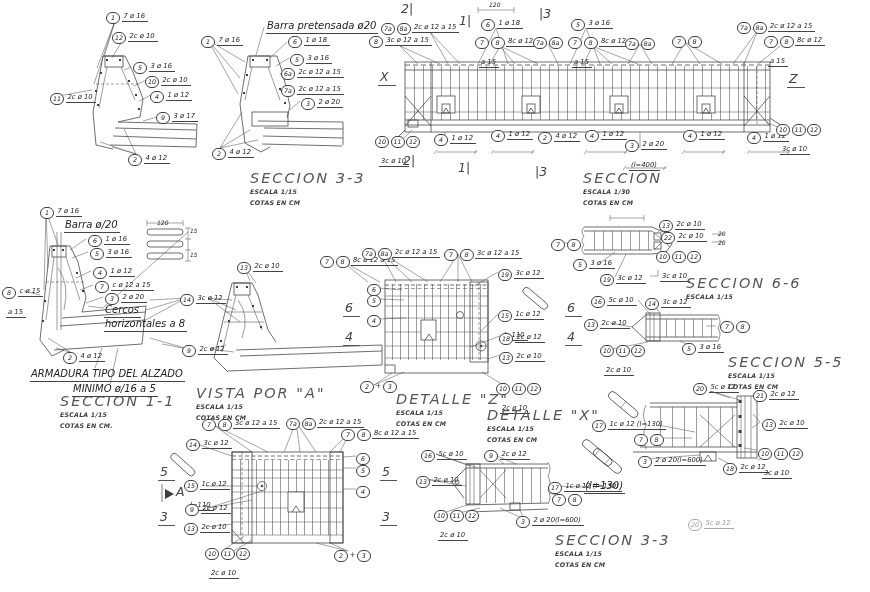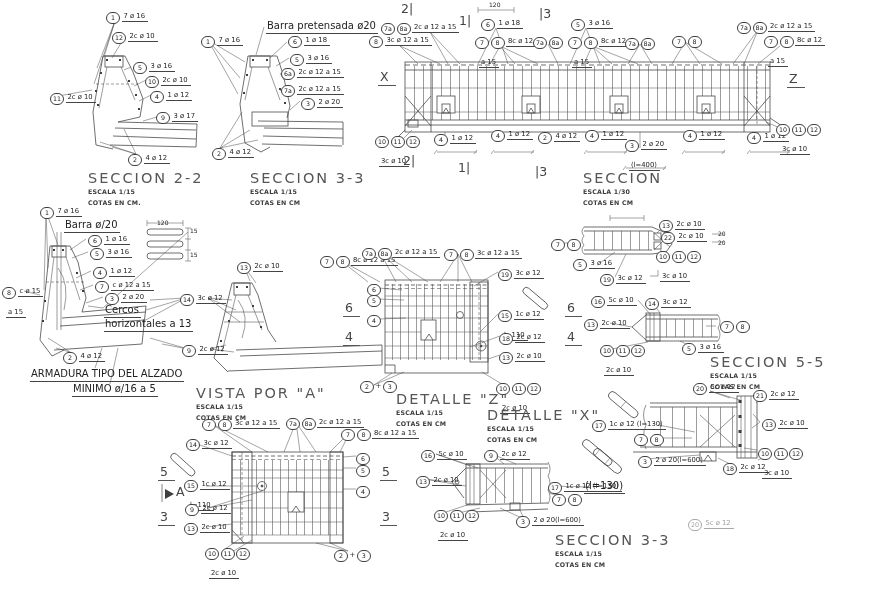"7 ø 16" #labels { font-style: none -> italic }
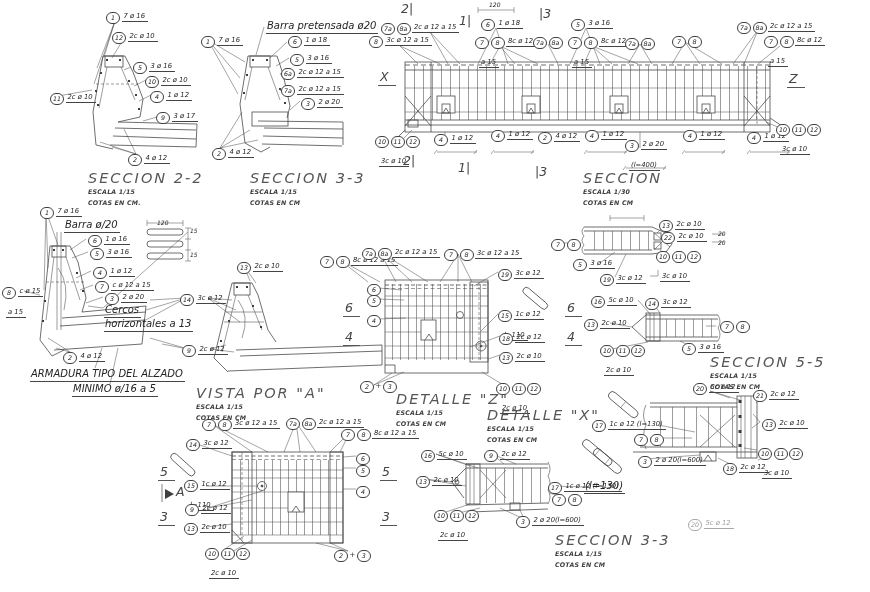"SECCION 2-2" div.title { html: <div> <div>SECCION 2-2</div> <div>ESCALA 1/15</div> <div>COTAS EN CM.</div> </div> -> none }
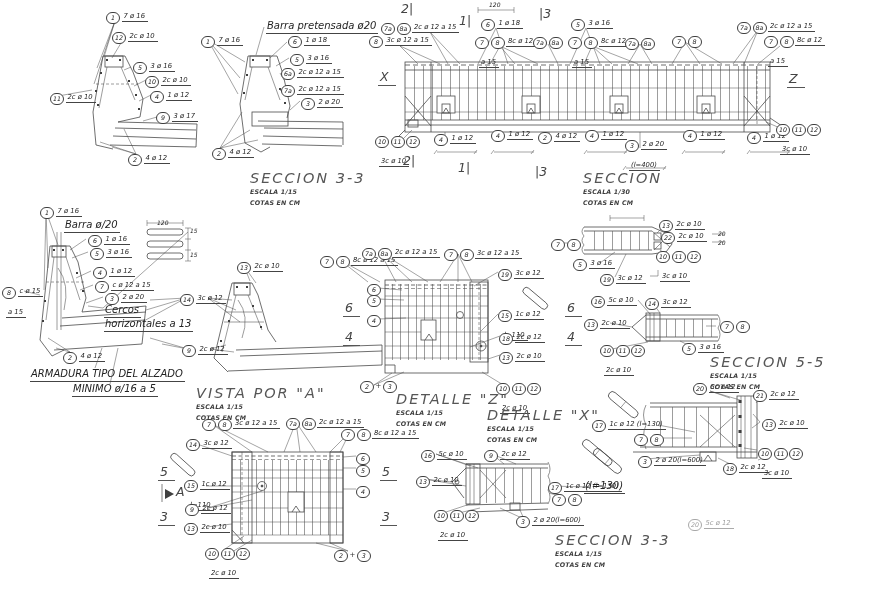"SECCION 6-6" div.title { html: none -> <div> <div>SECCION 6-6</div> <div>ESCALA 1/15</div> </div> }
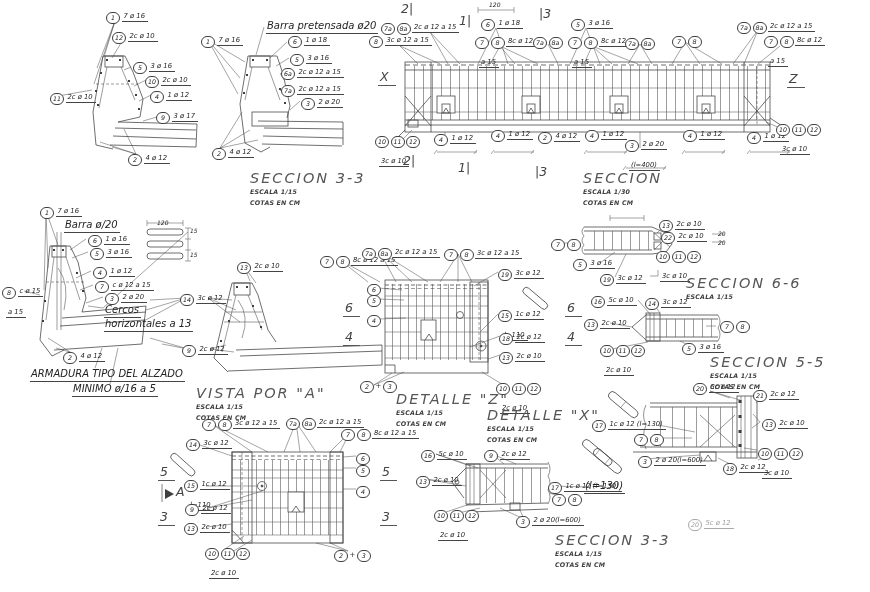"horizontales a 13" span.nline { text: 13 -> 8 }
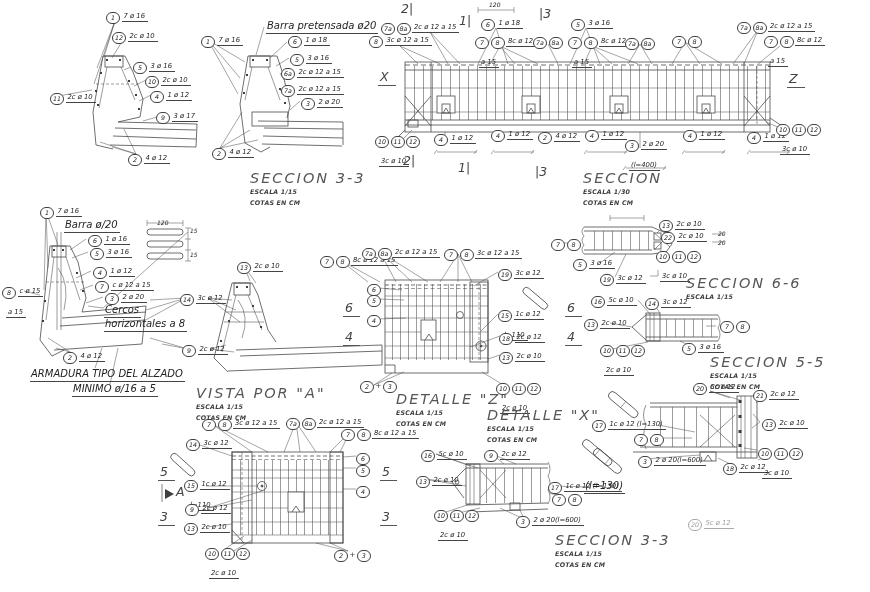"SECCION 5-5" div.title { left: 710px -> 728px }
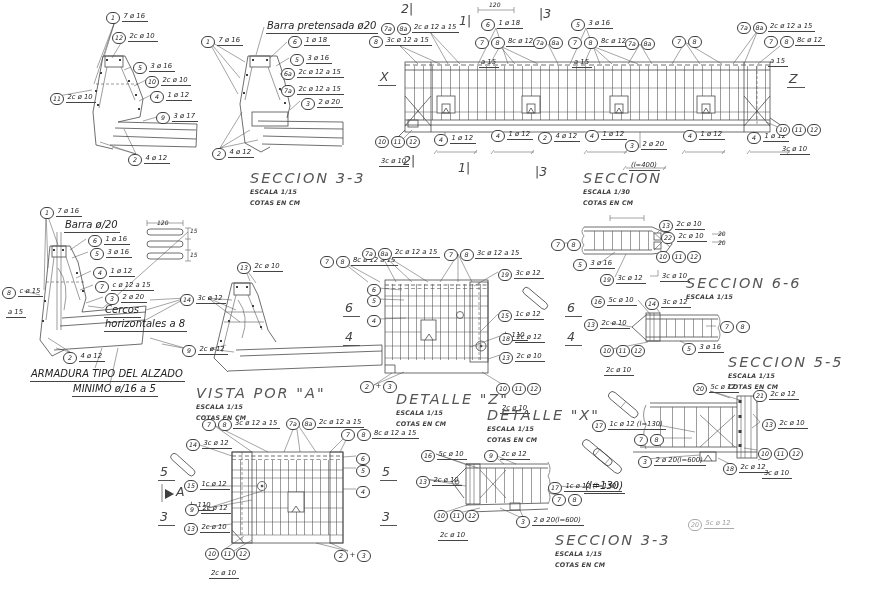"SECCION 1-1" div.title { html: none -> <div> <div>SECCION 1-1</div> <div>ESCALA 1/15</div> <div>COTAS EN CM.</div> </div> }
